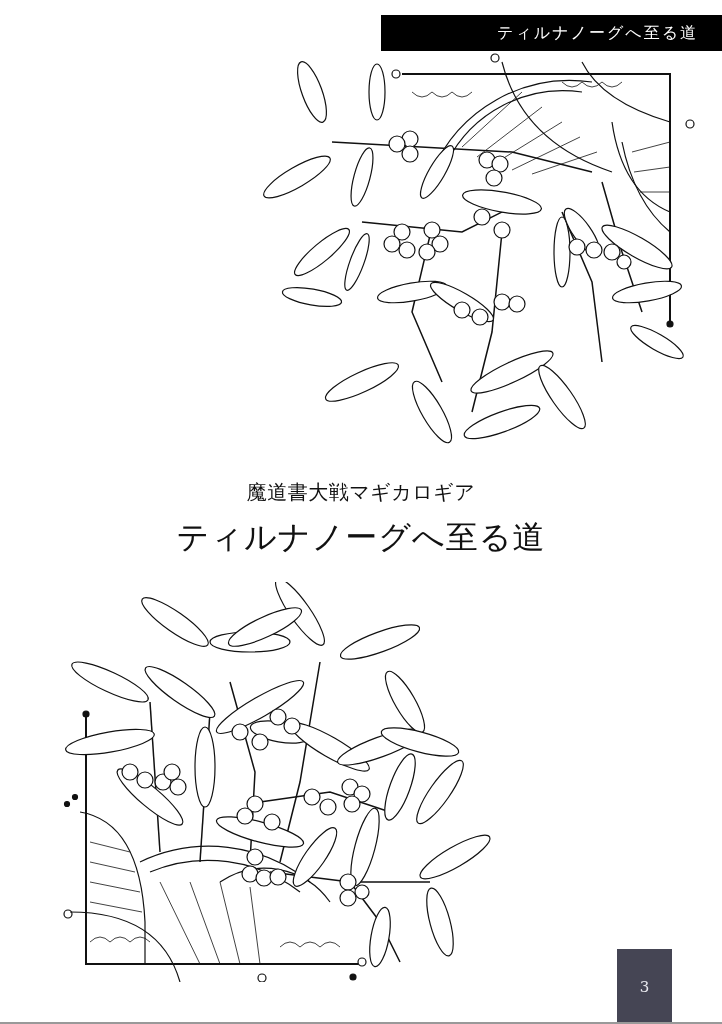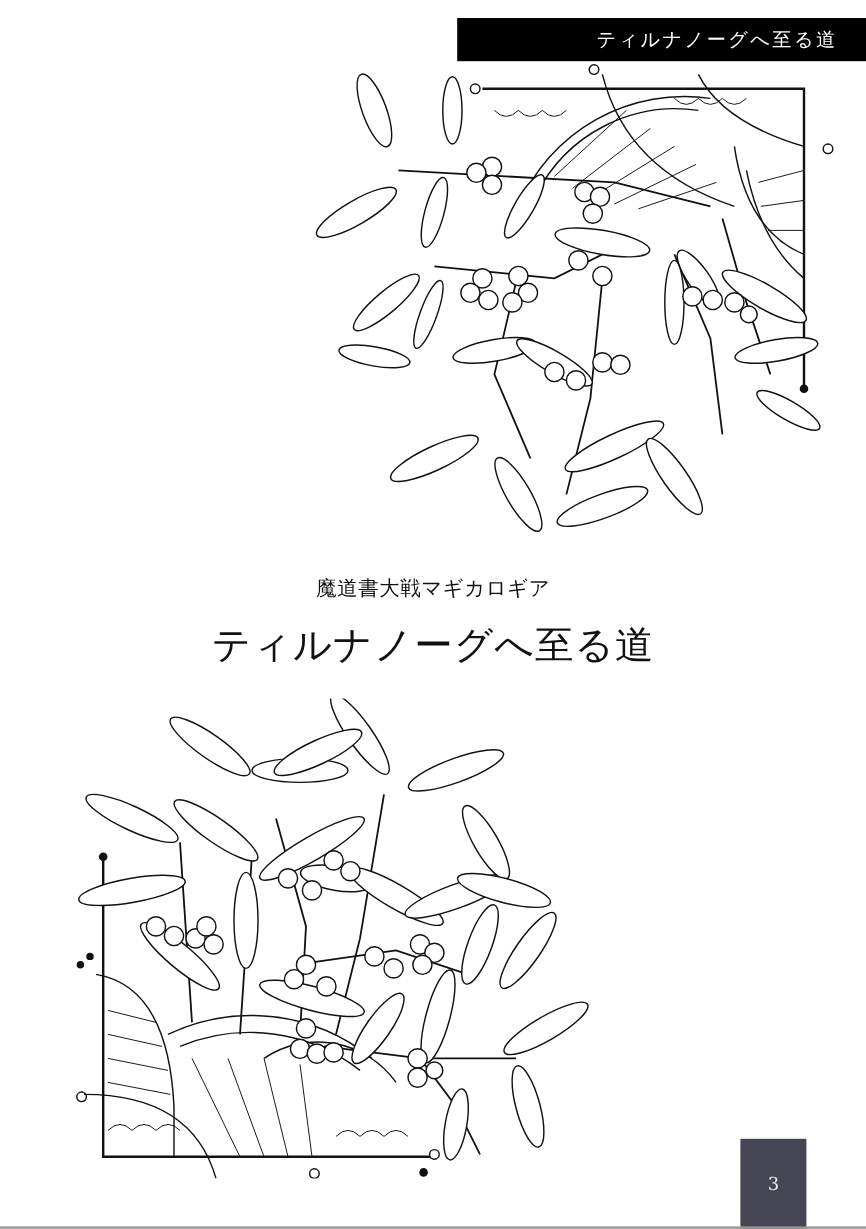"魔道書大戦マギカロギア" .subtitle { font-size: 17px -> 20px }
